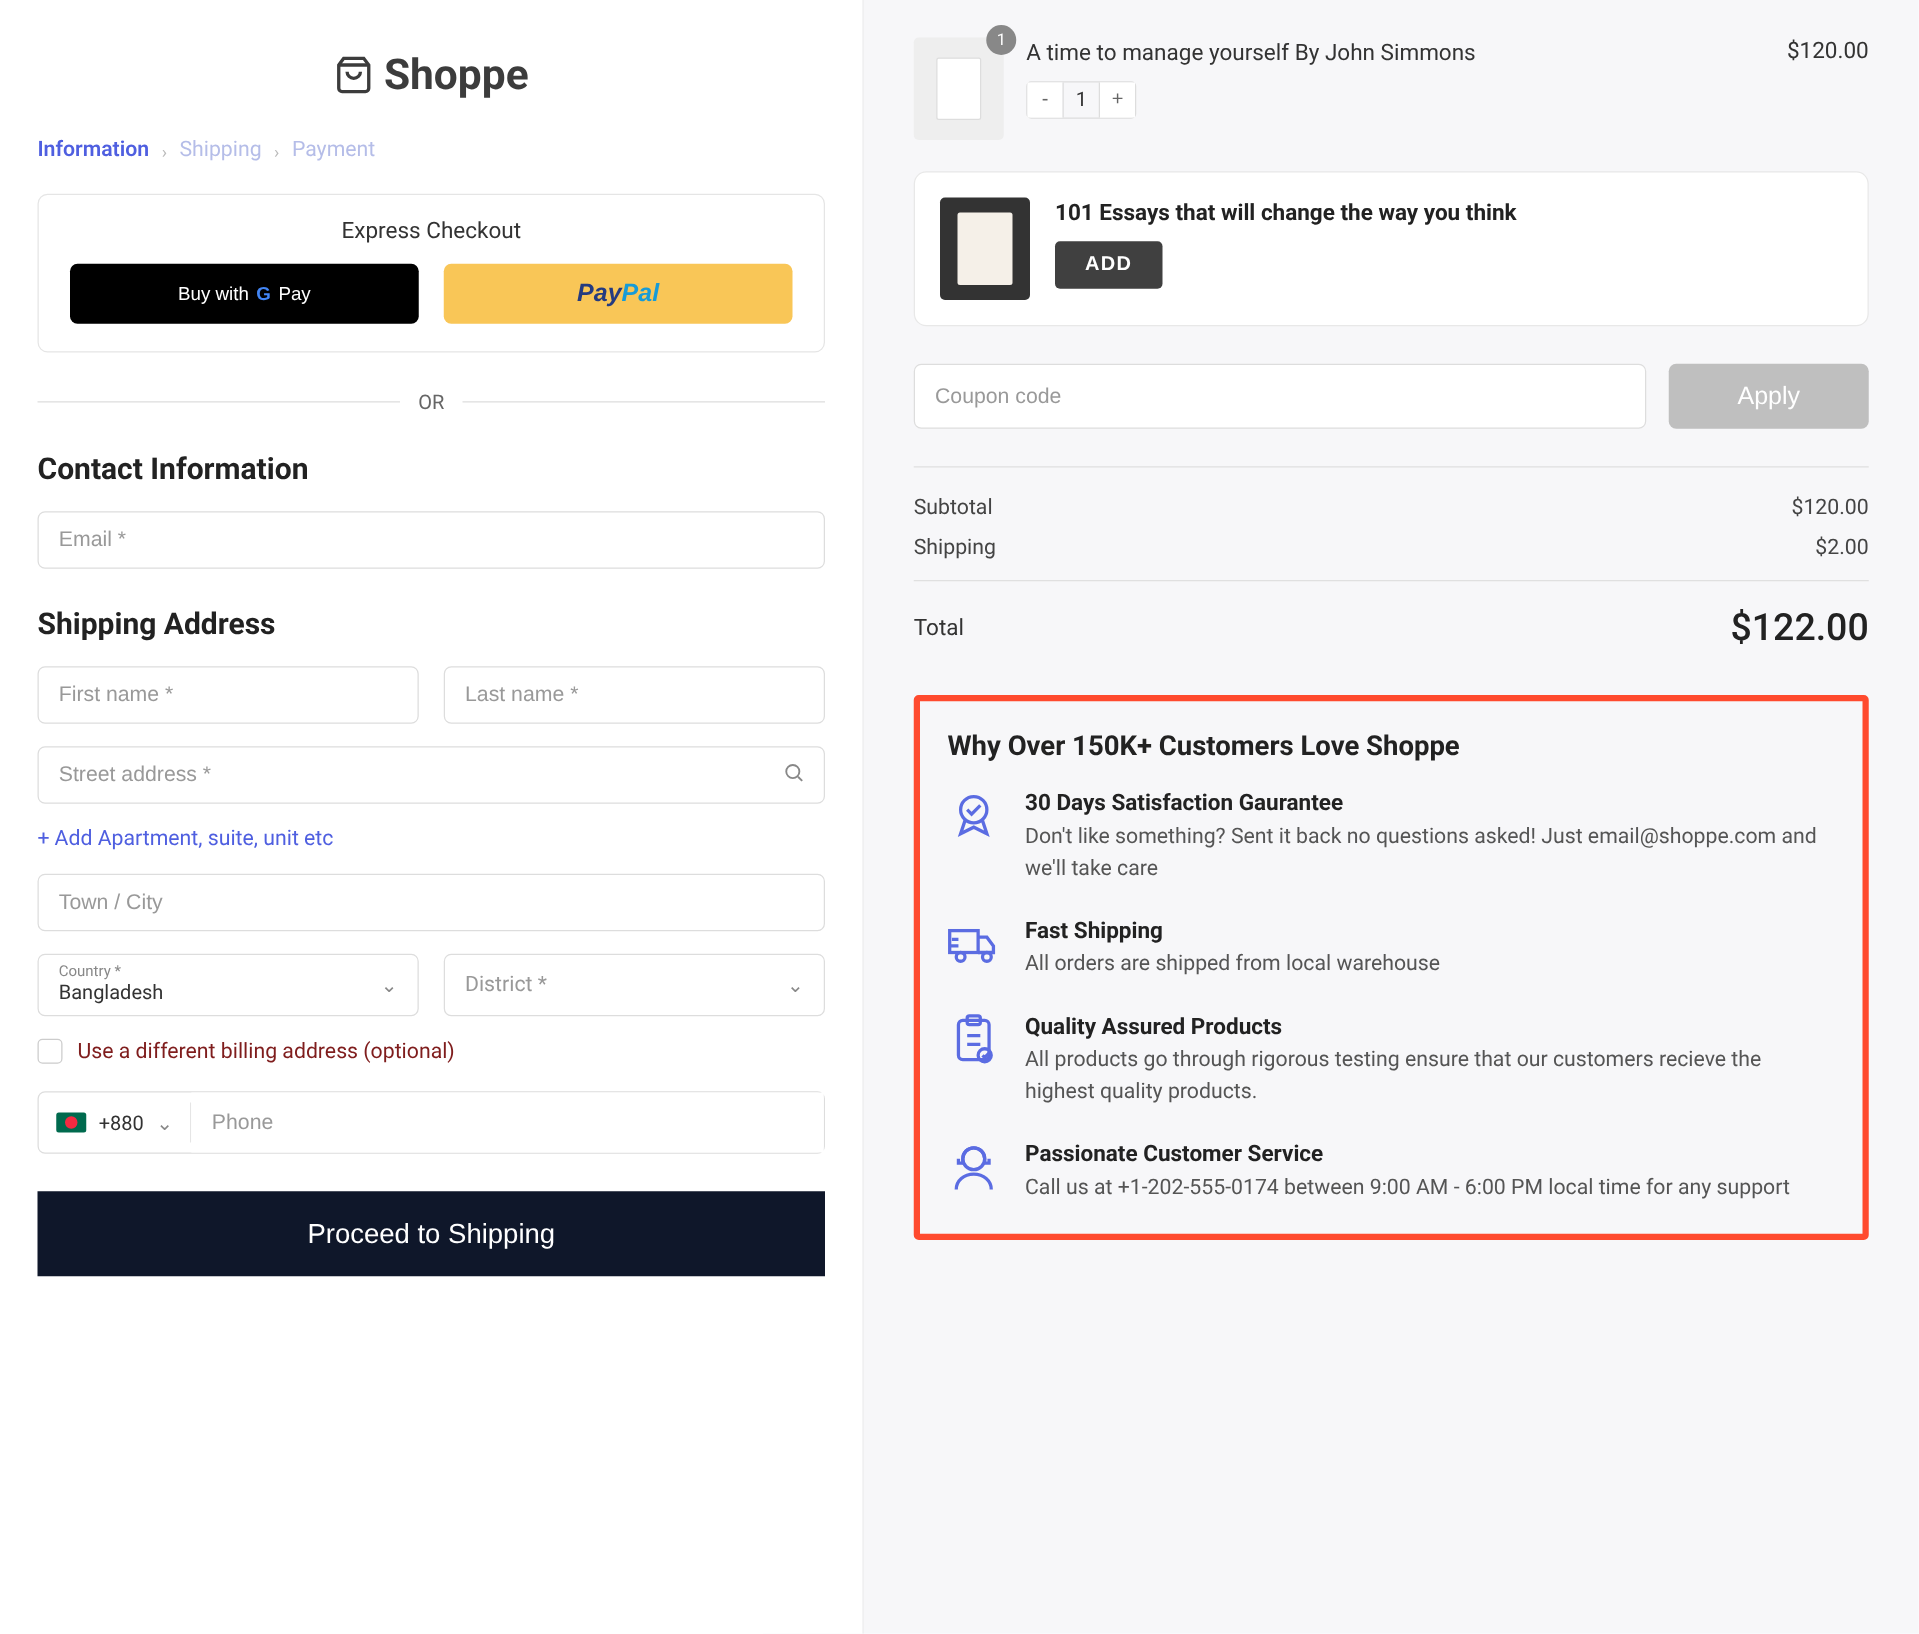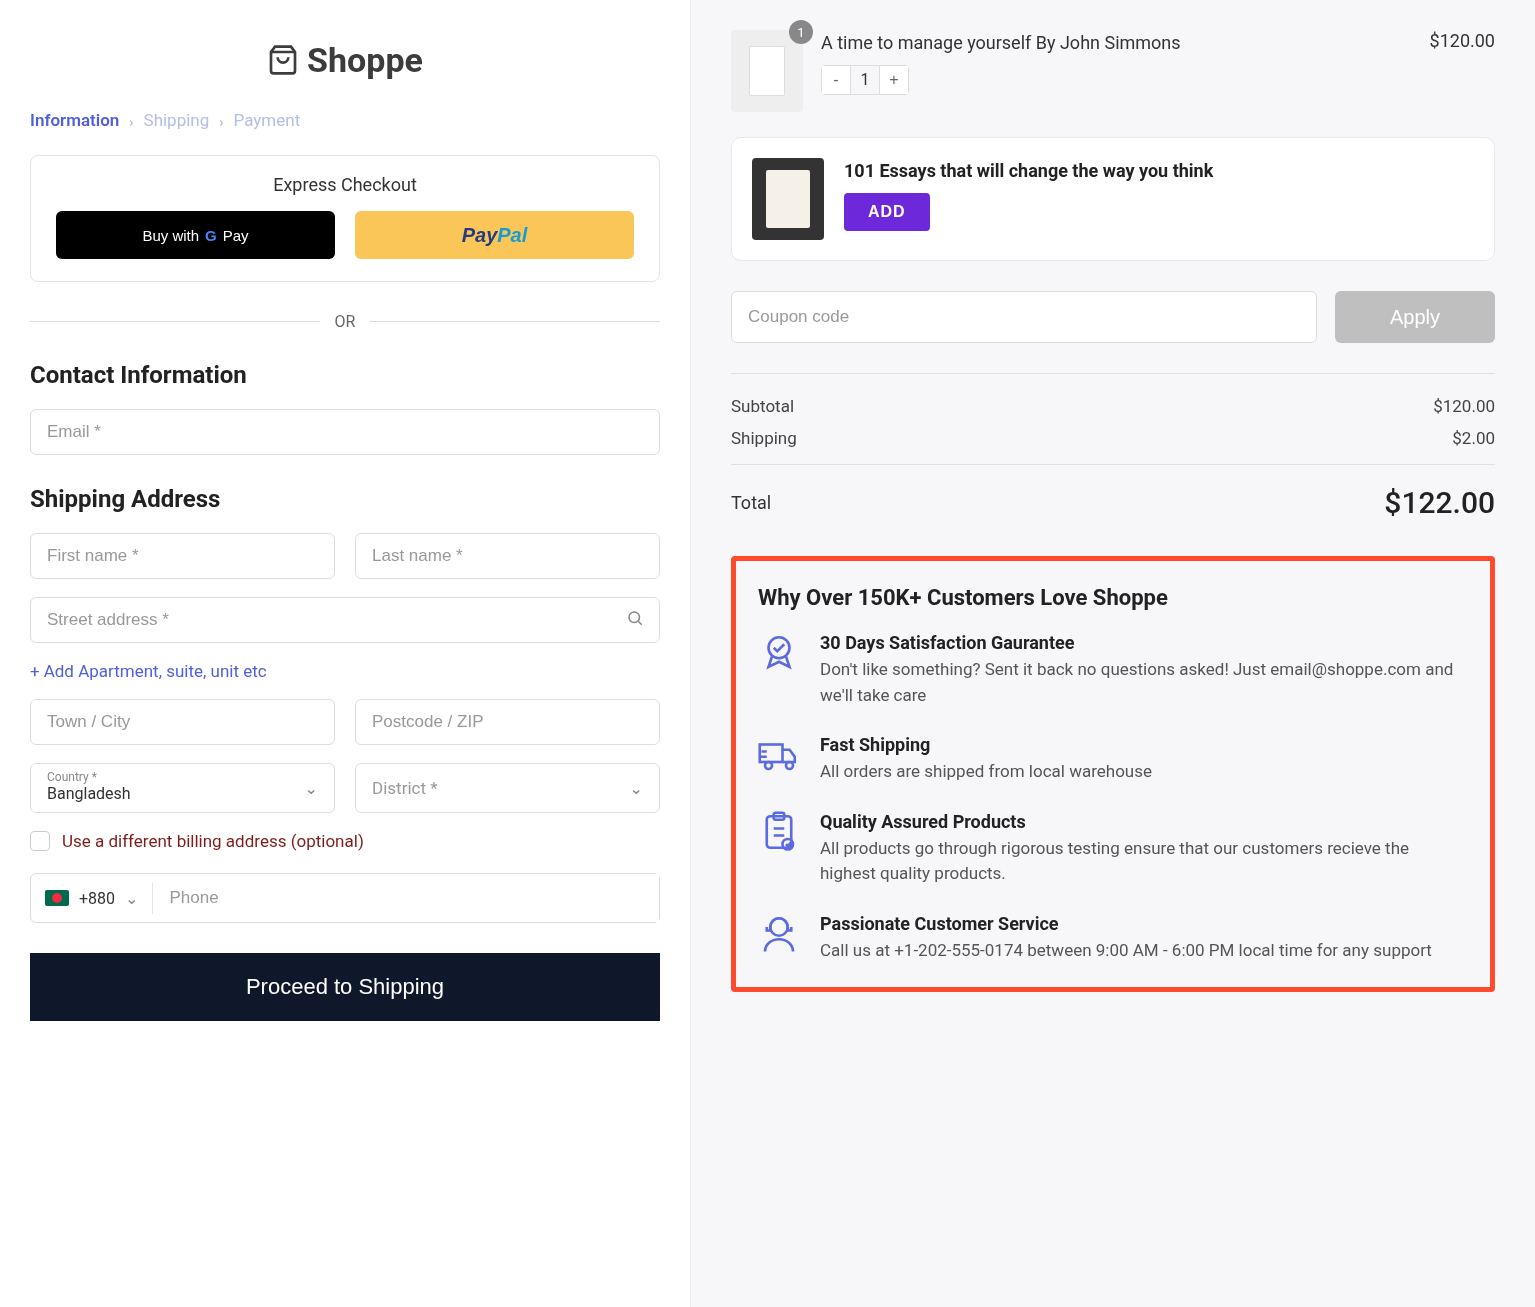"ADD" .add-btn { background: #6d28d9 -> #404040 }
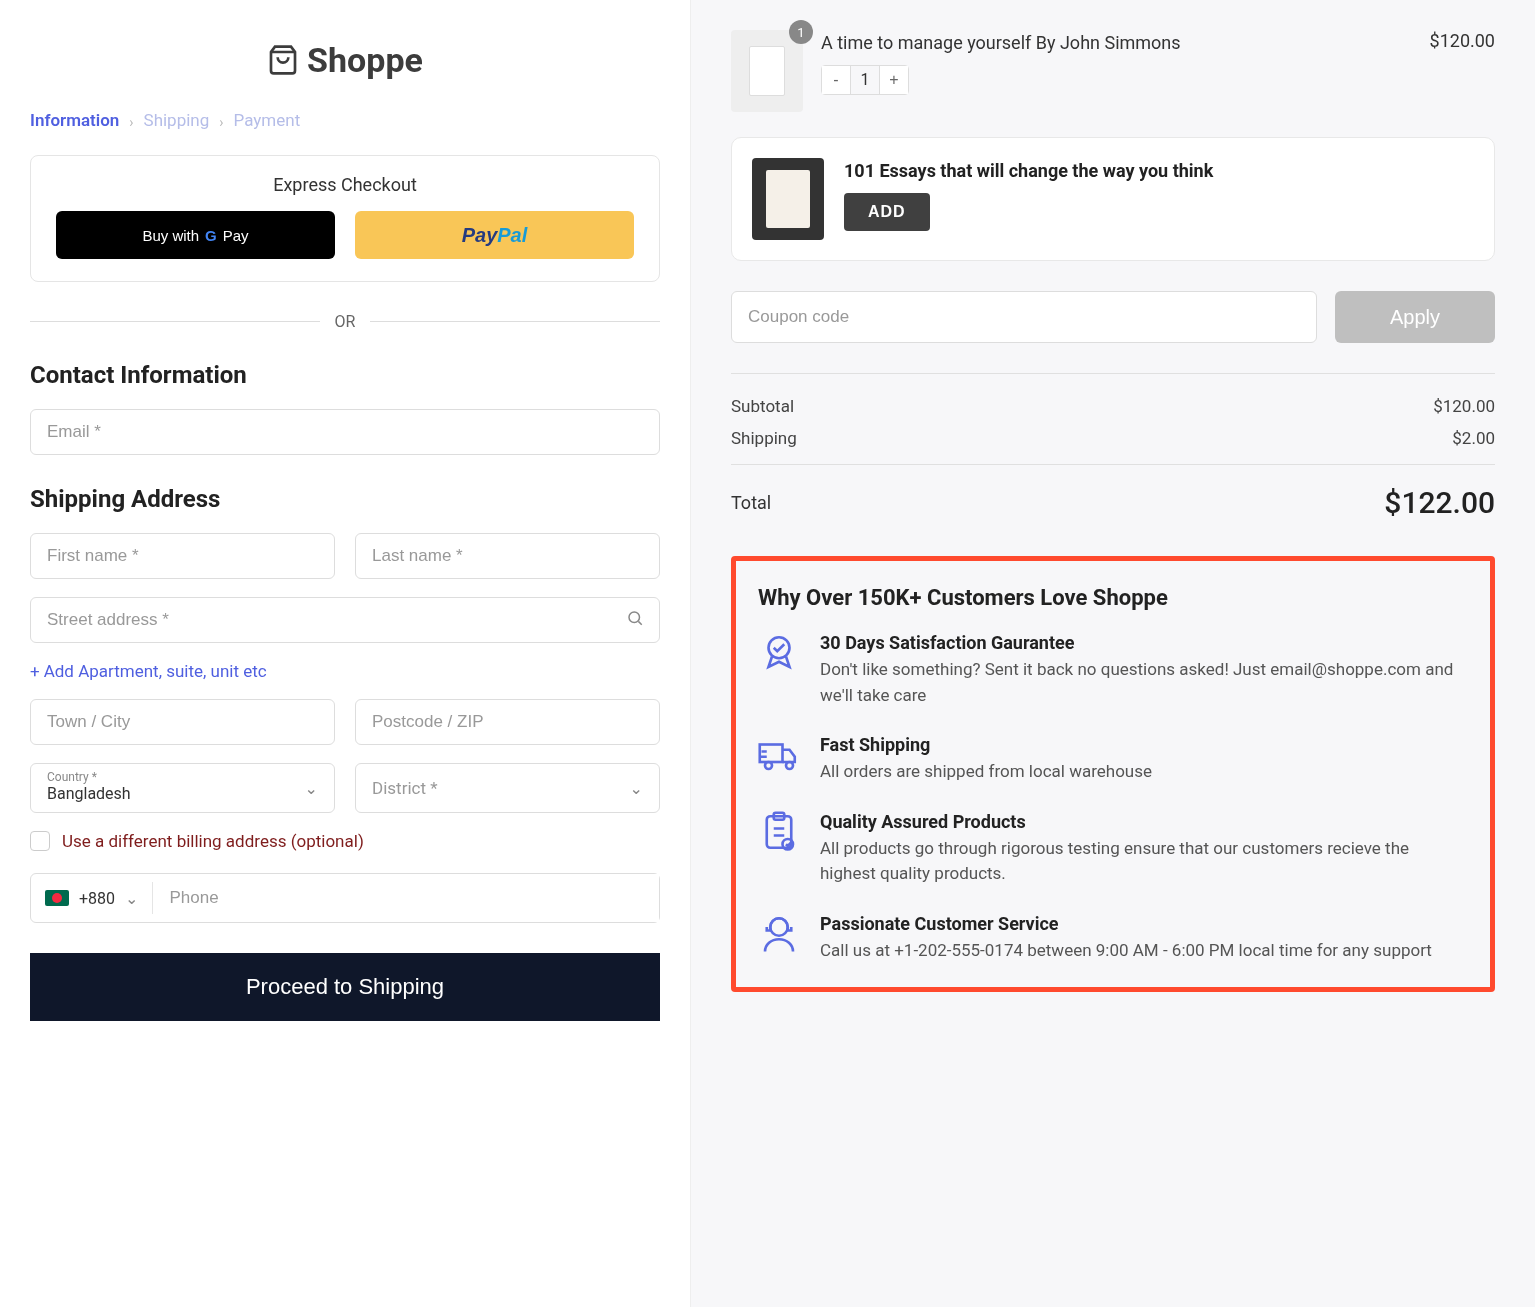"Postcode / ZIP" input.input { html: <input> -> none }
